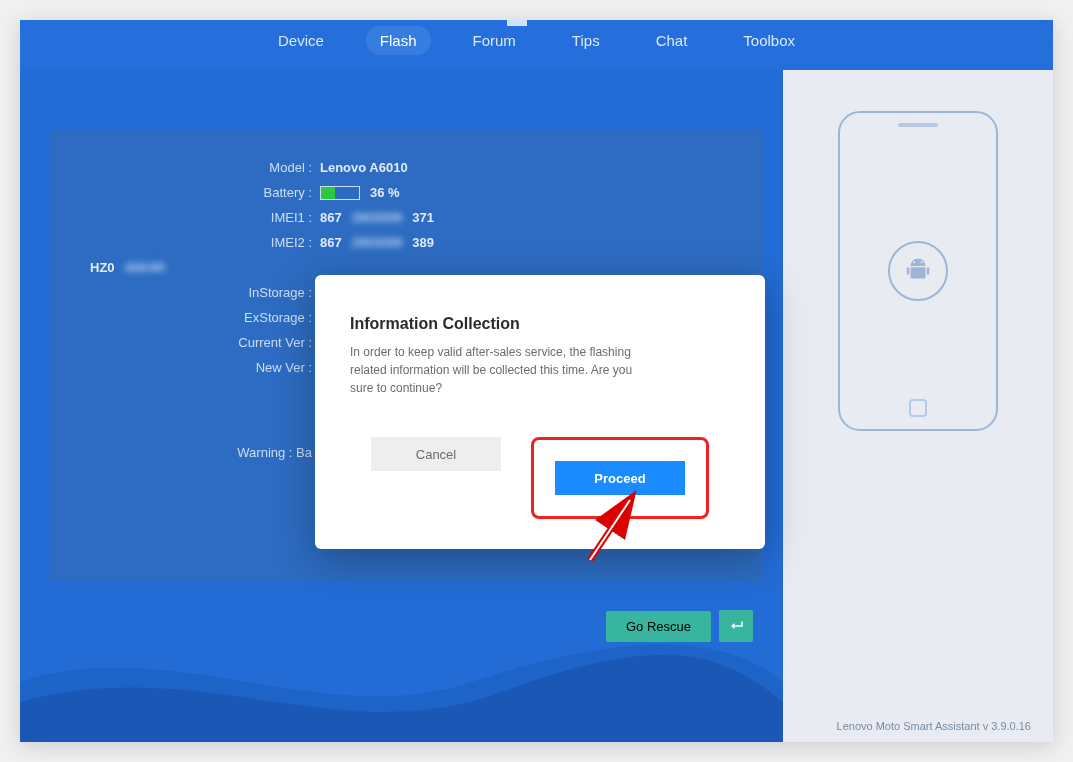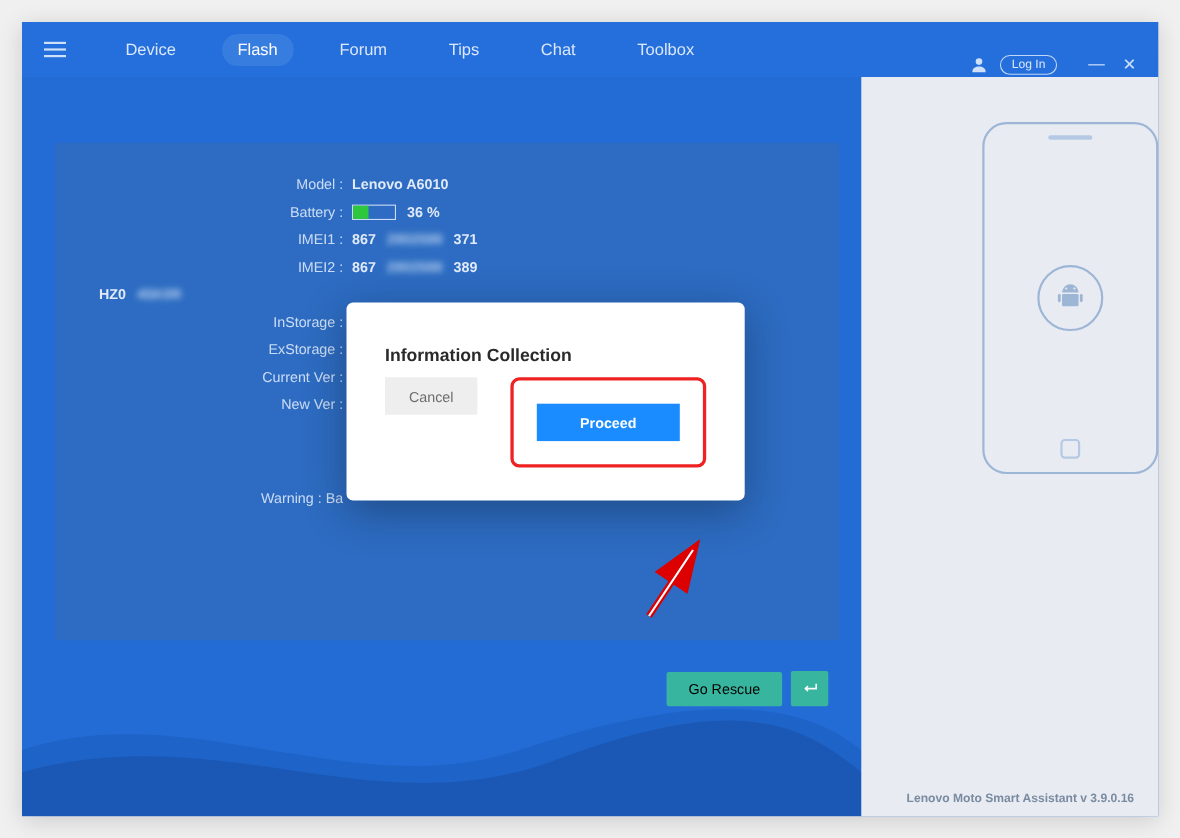"Device" .titlebar { flex-direction: none -> column }
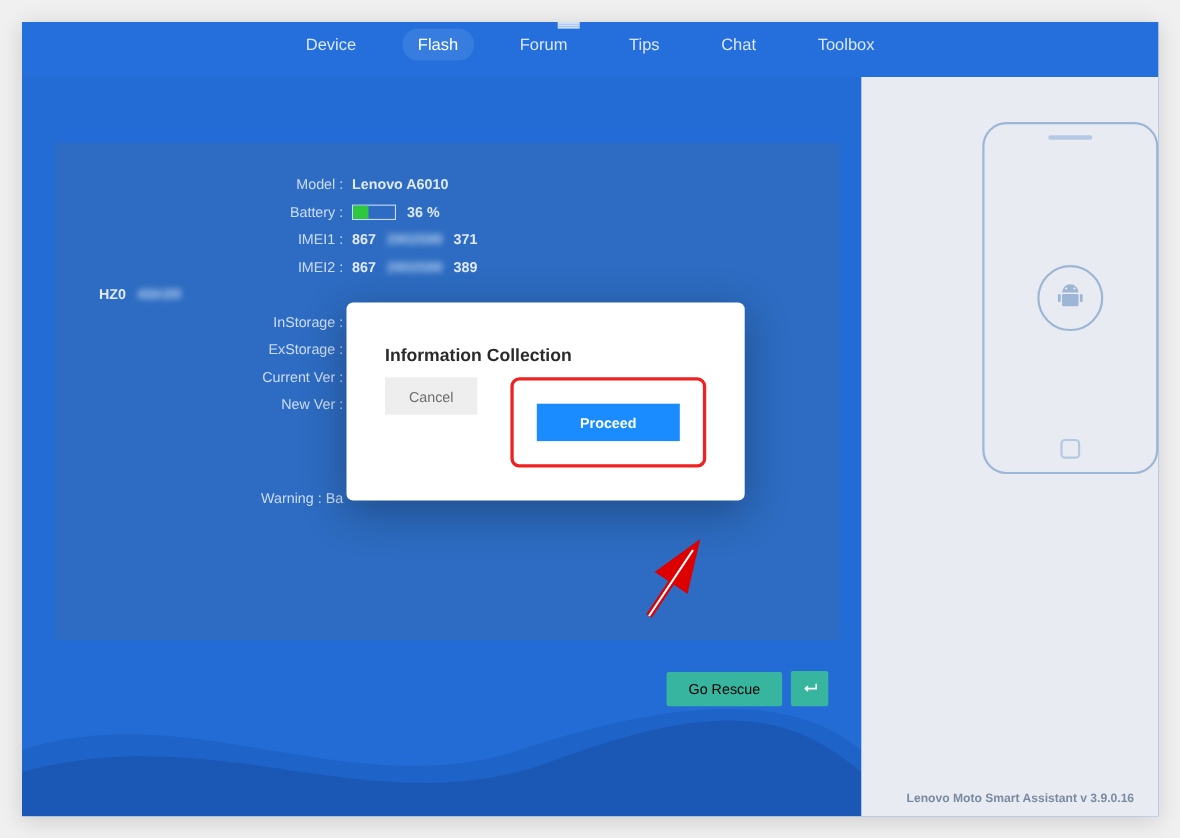"Information Collection" .dialog { width: 362px -> 450px }
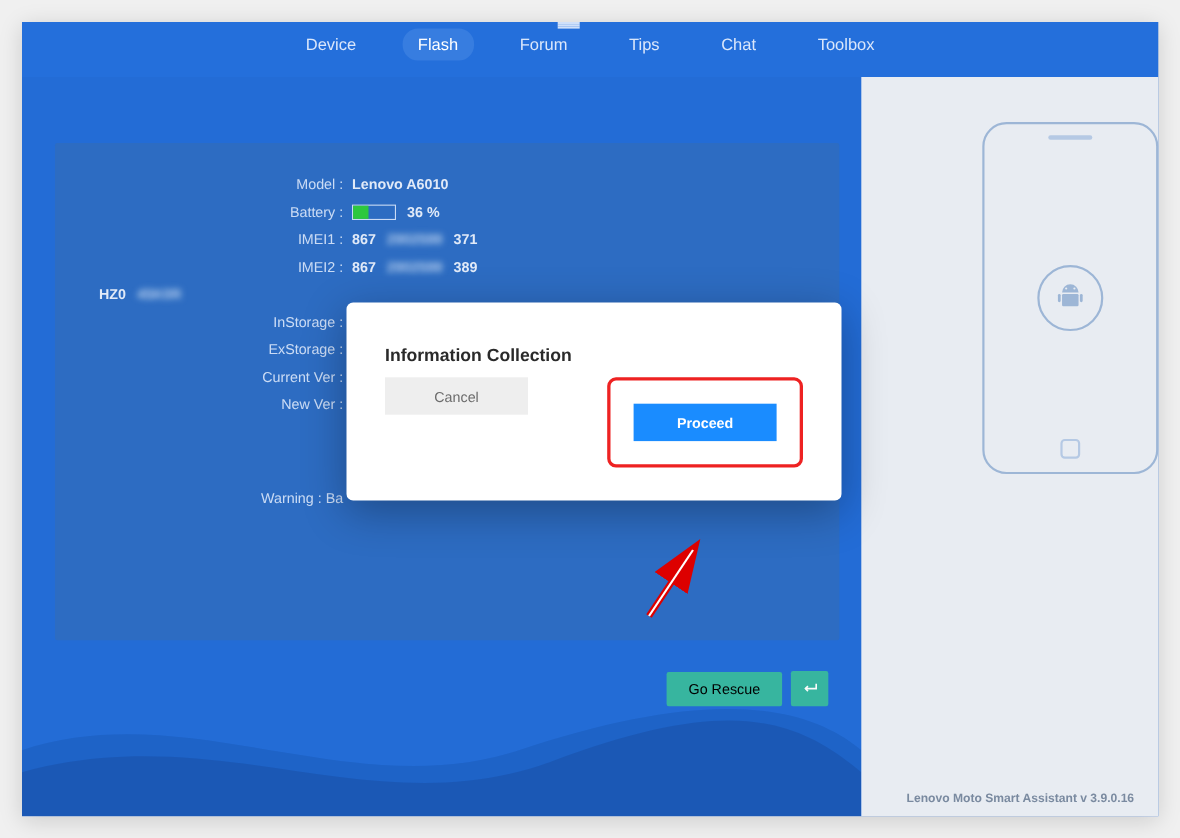"In order to keep valid" div.dialog-text { html: none -> <div>In order to keep valid after-sales service, the flashing related information will be collected this time. Are you sure to continue?</div> }
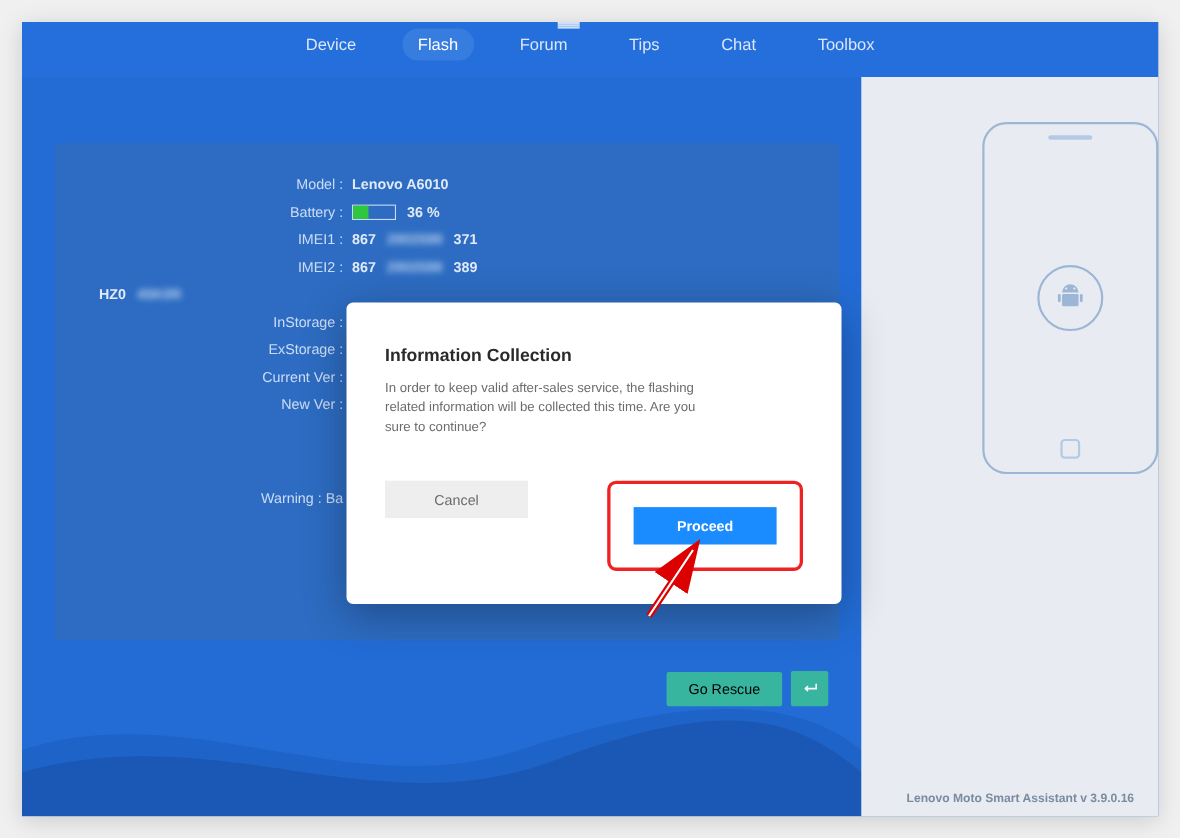"Cancel" .dialog-btns { justify-content: space-between -> center }
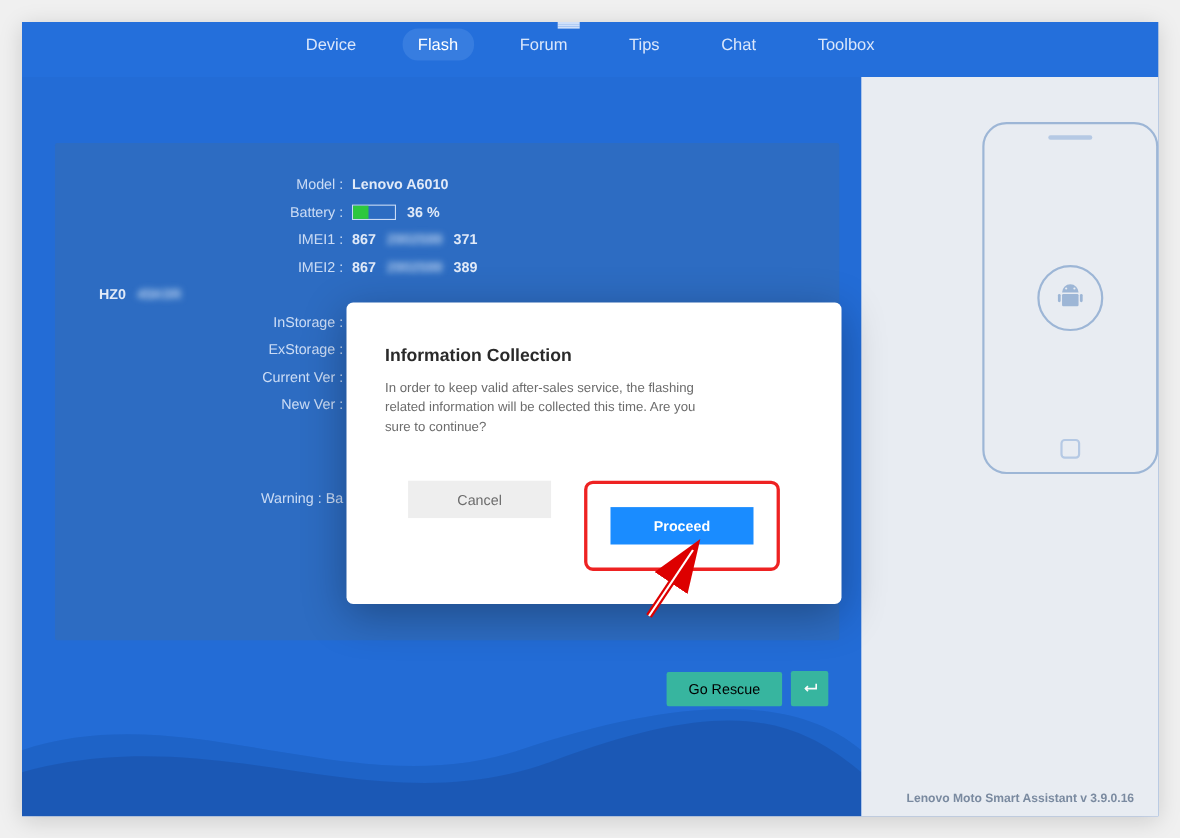"Lenovo Moto Smart Assistant v" .sidepanel { align-items: flex-end -> center; font-weight: bold -> none }
